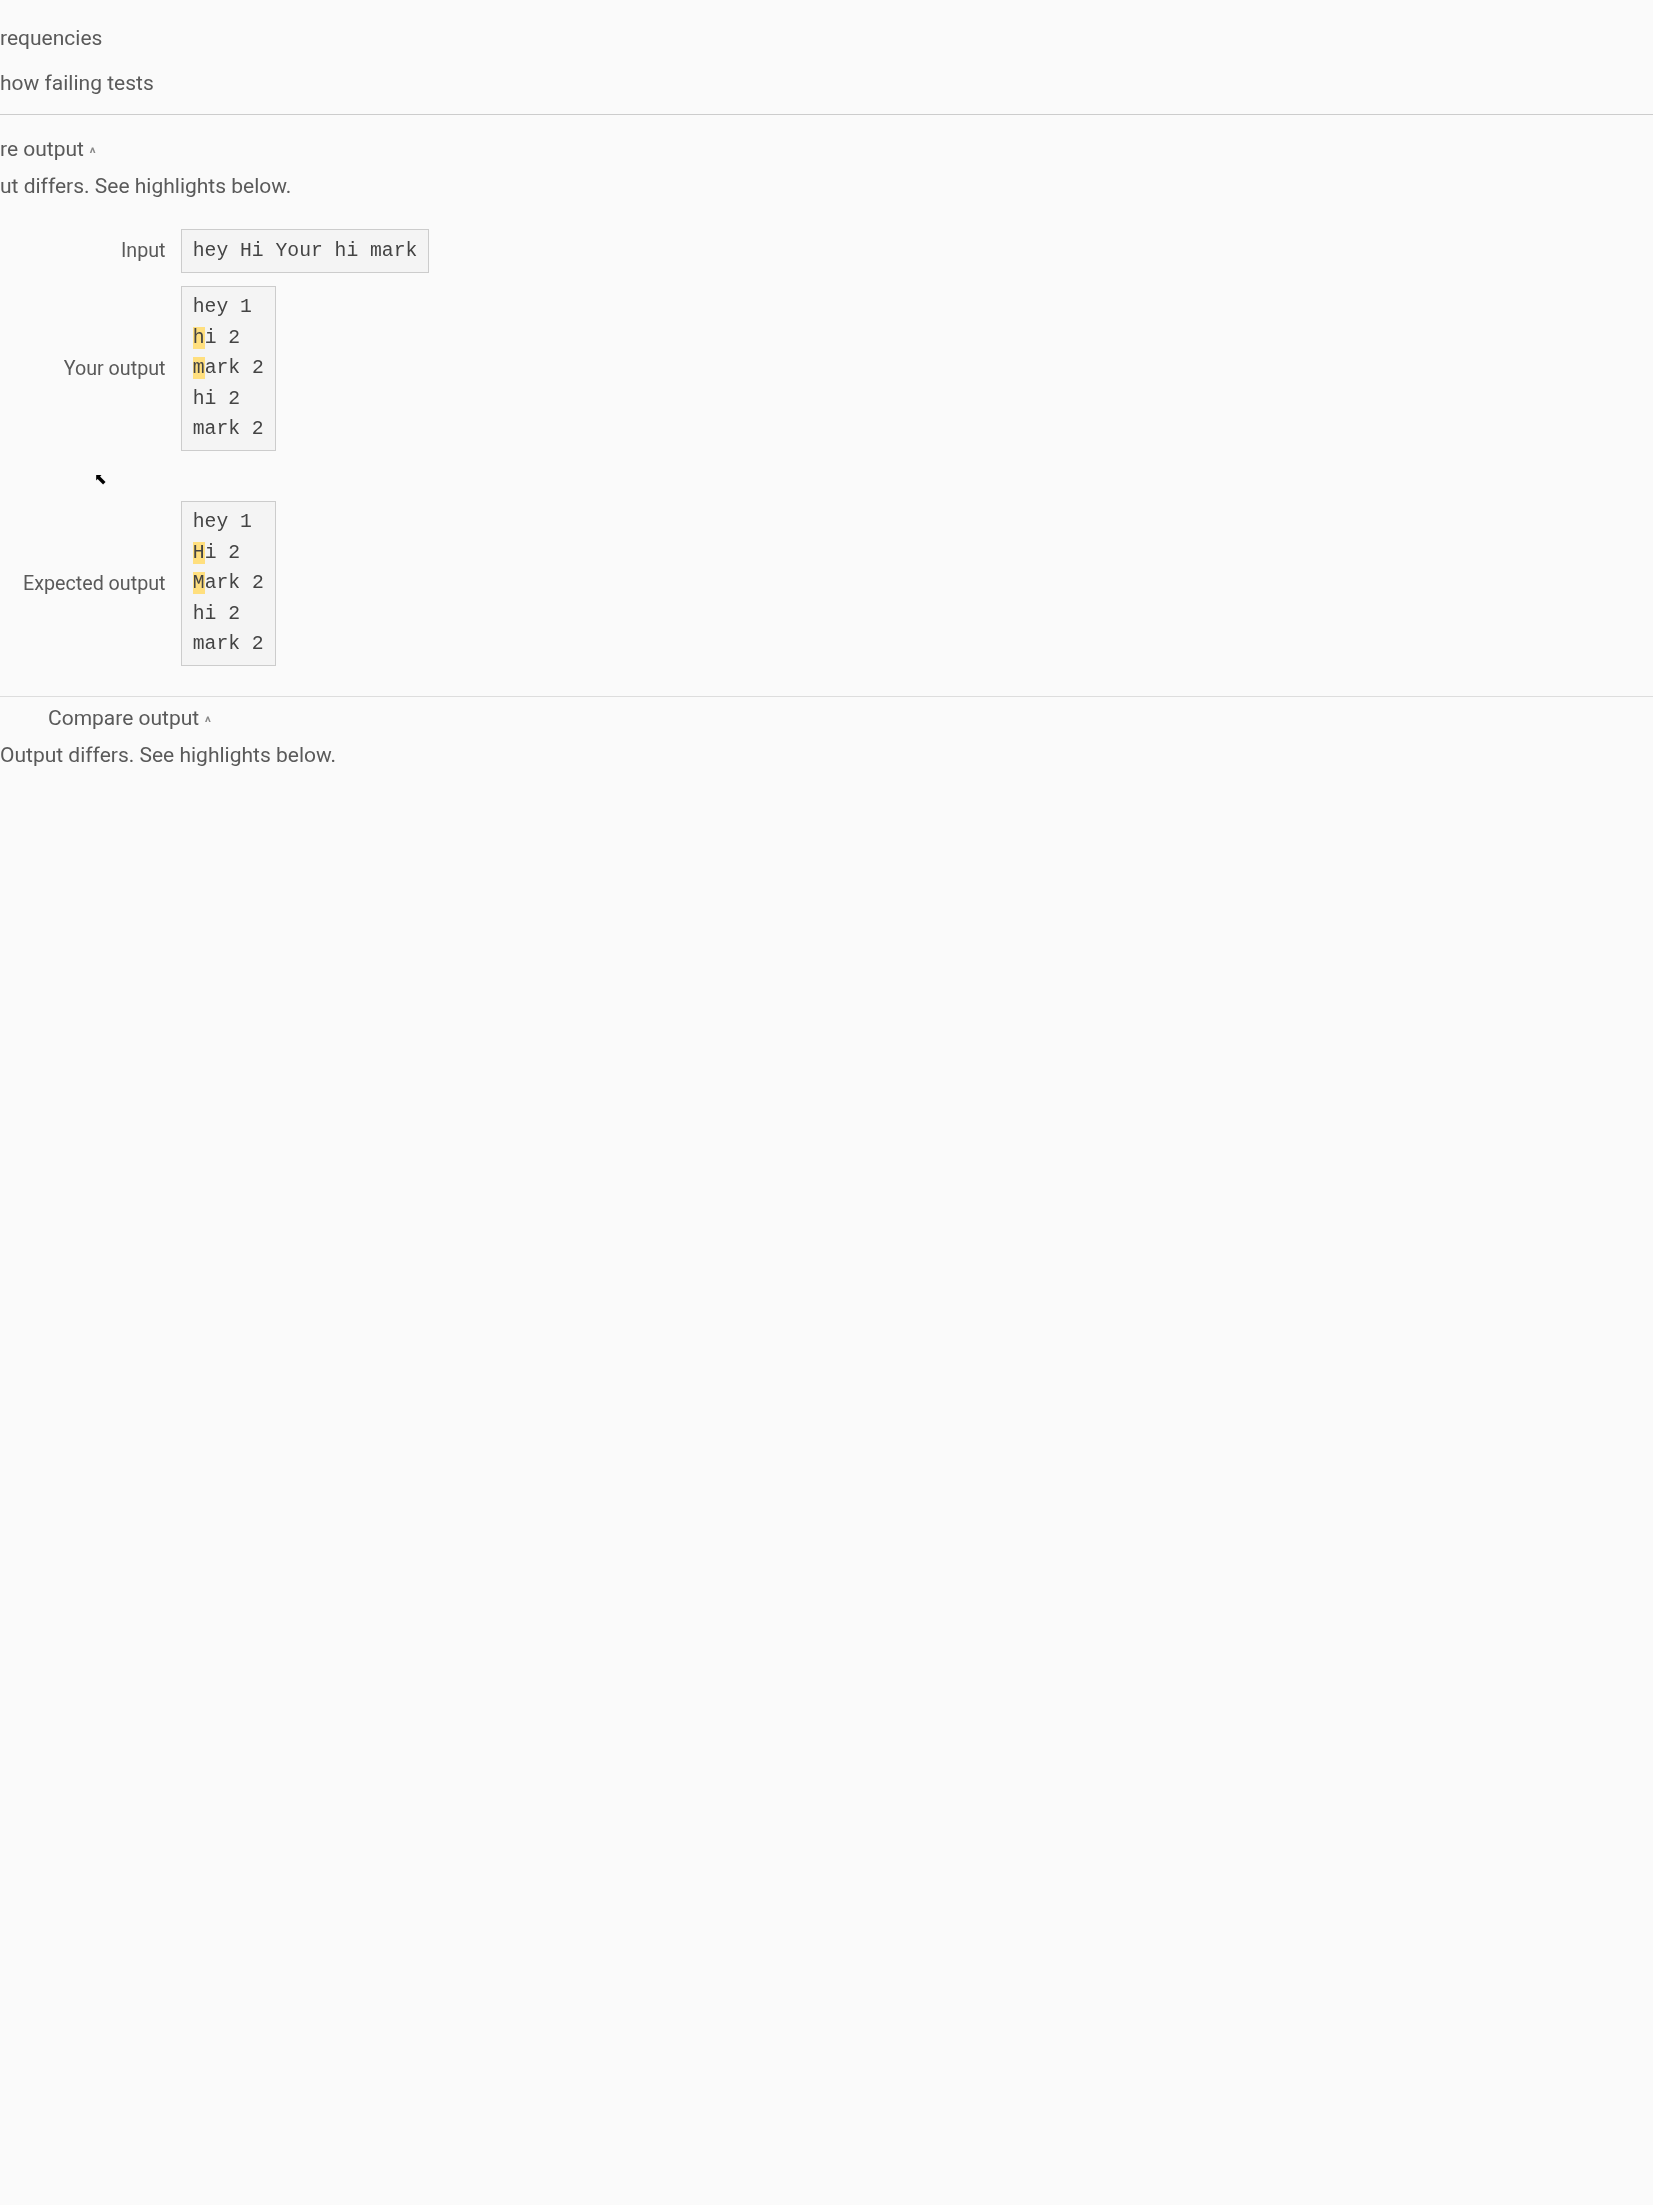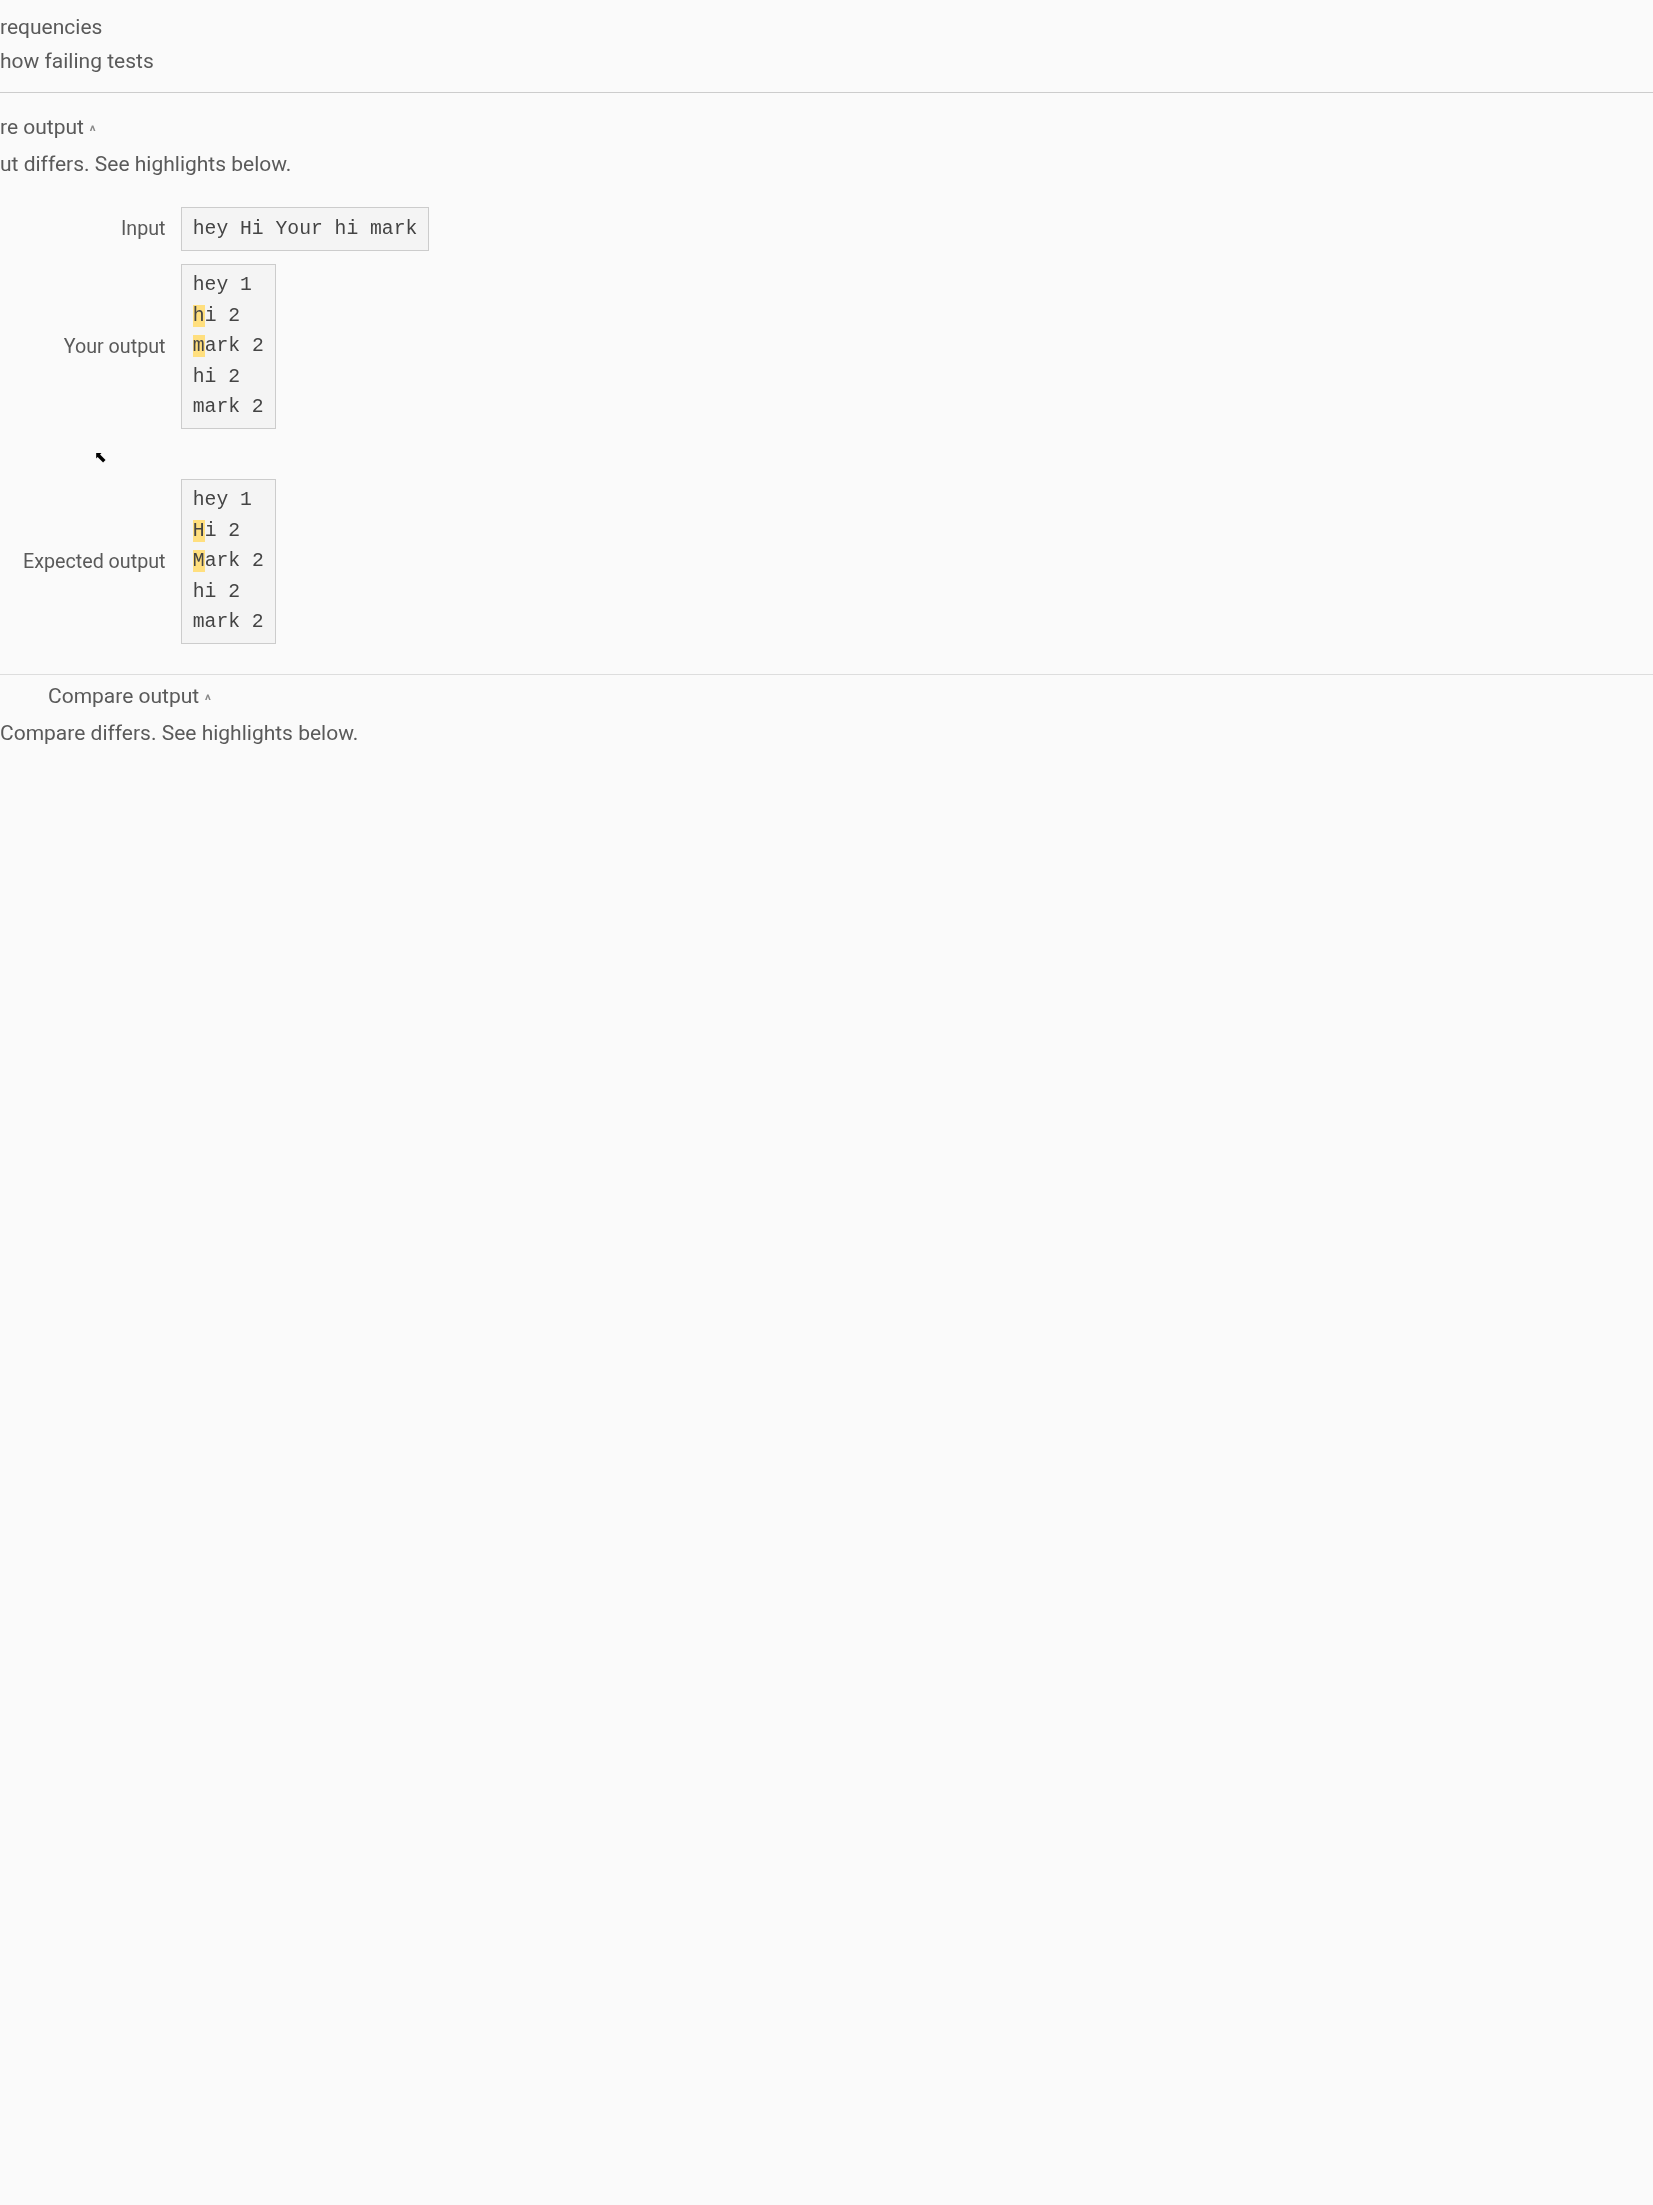"requencies" .nav-item { margin-top: none -> 11px }
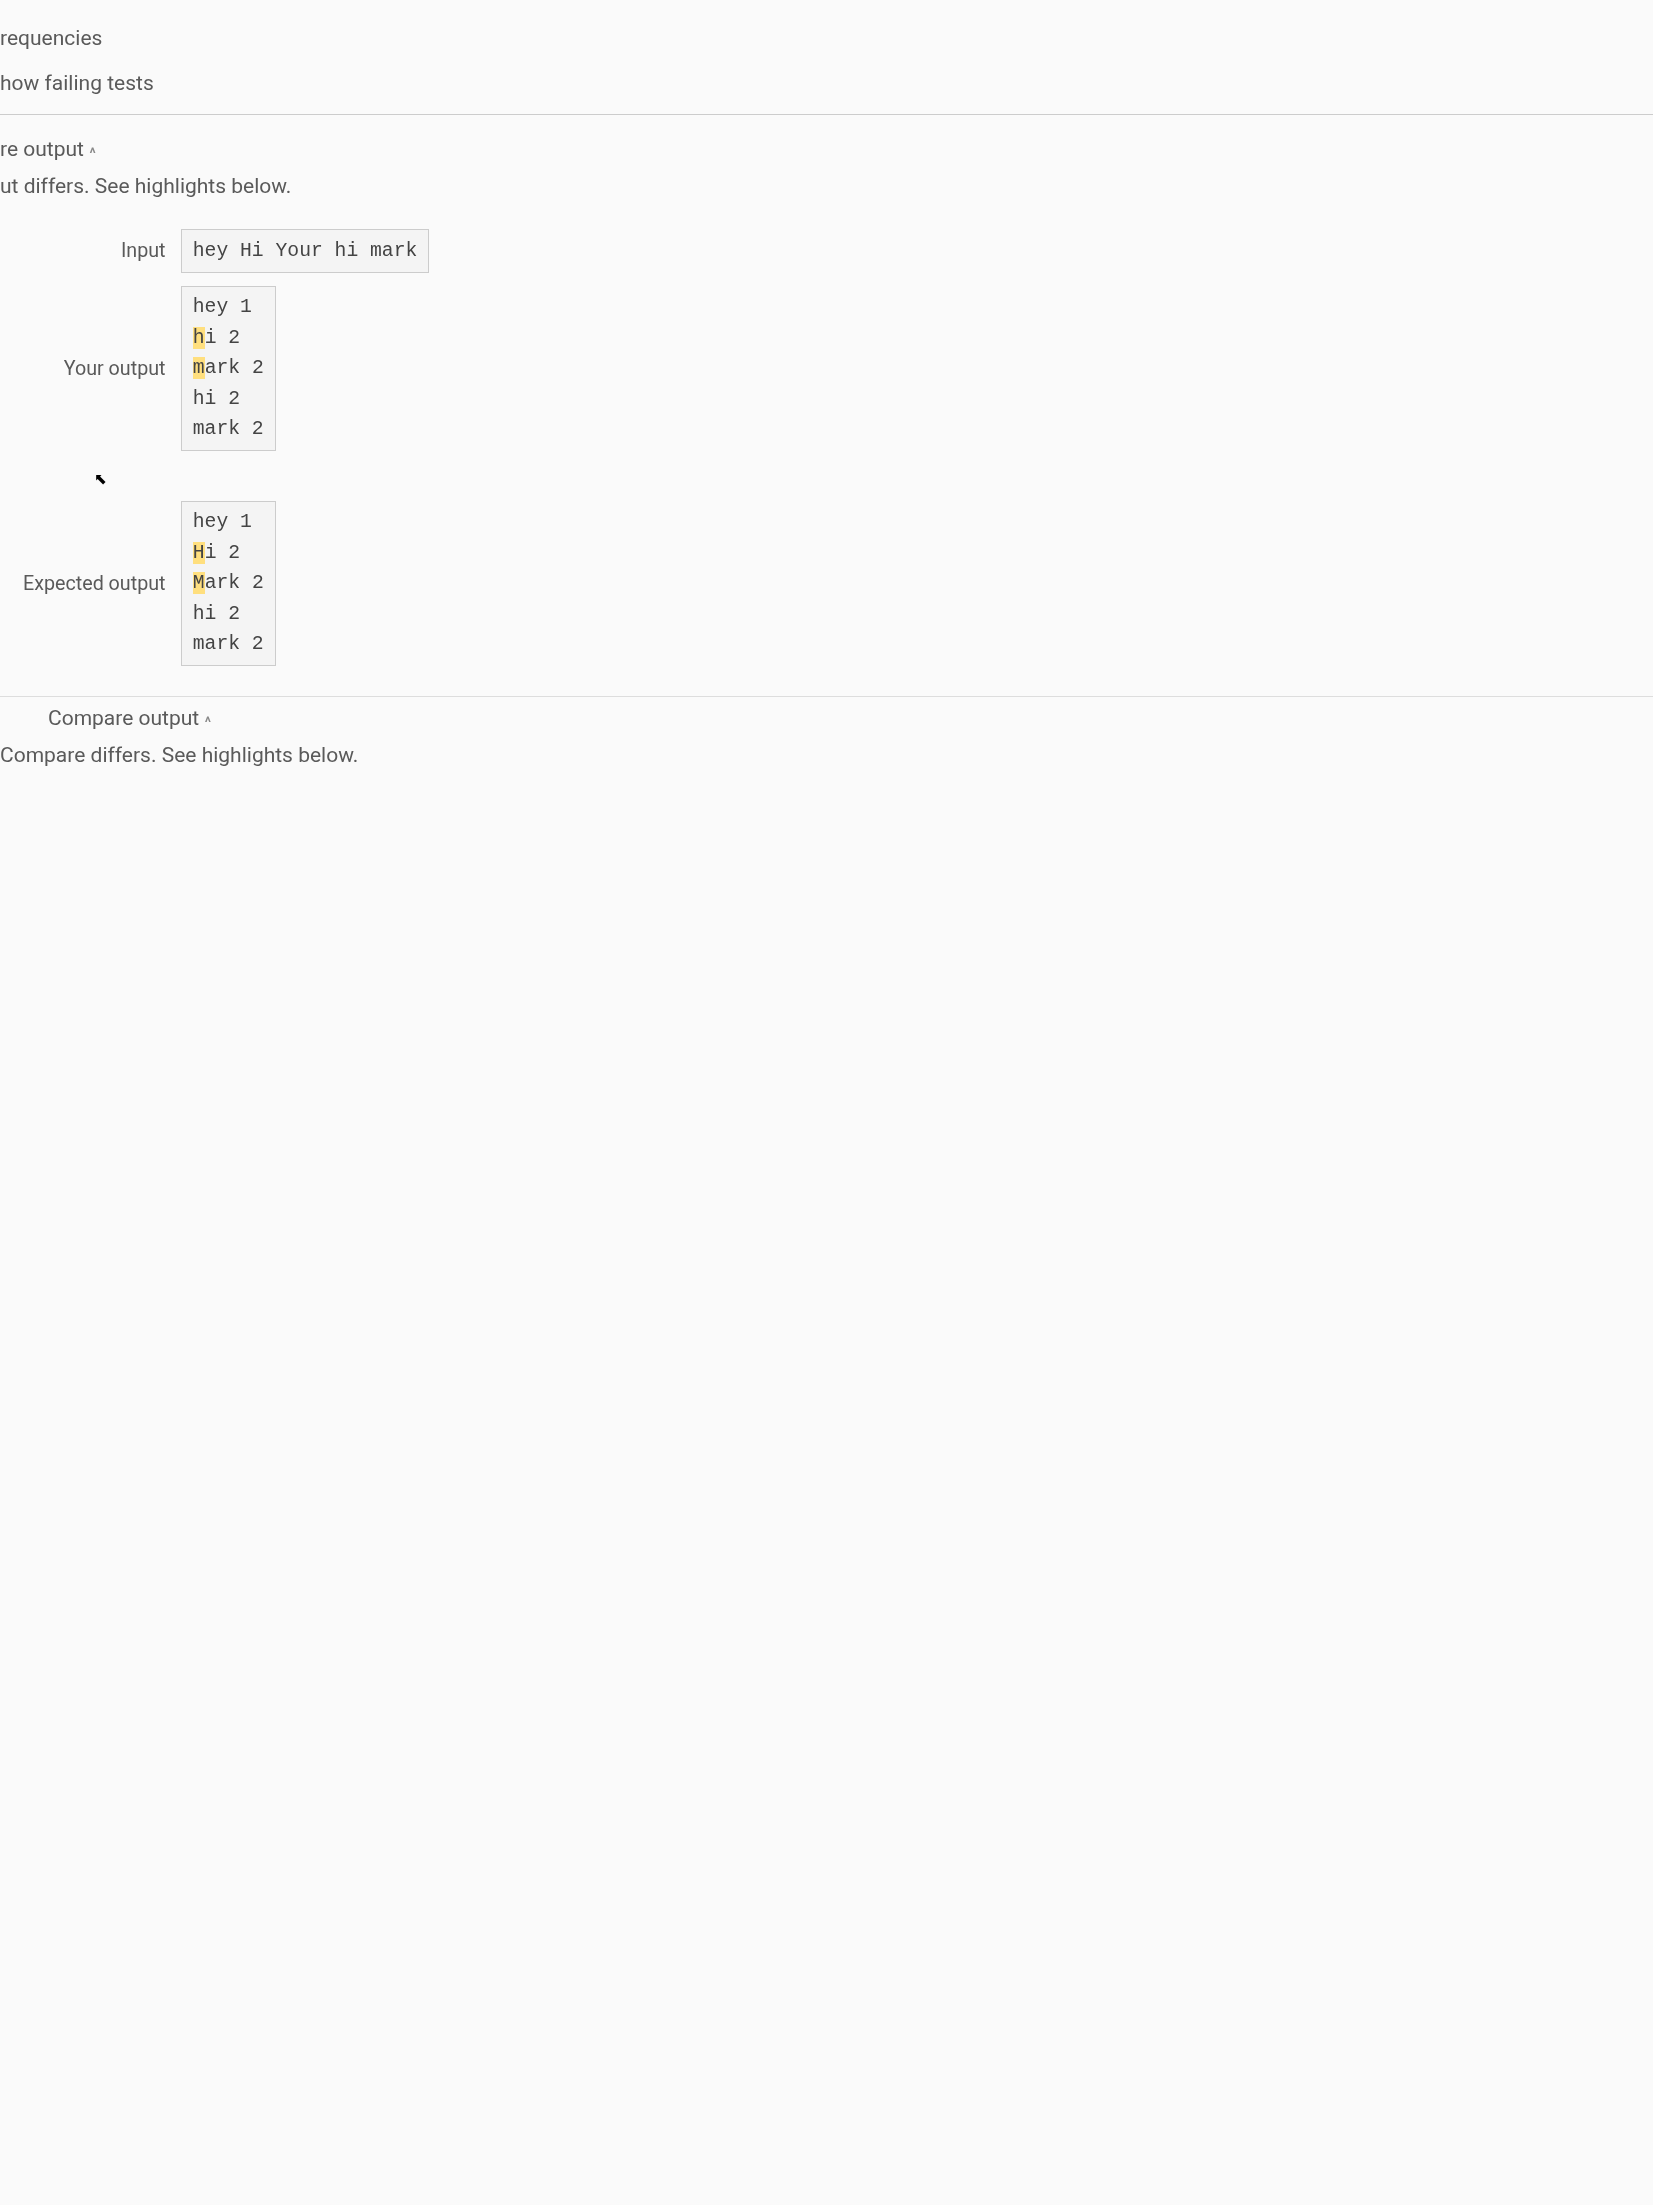"Compare differs. See highlights below." div.status-text { text: Compare -> Output }
